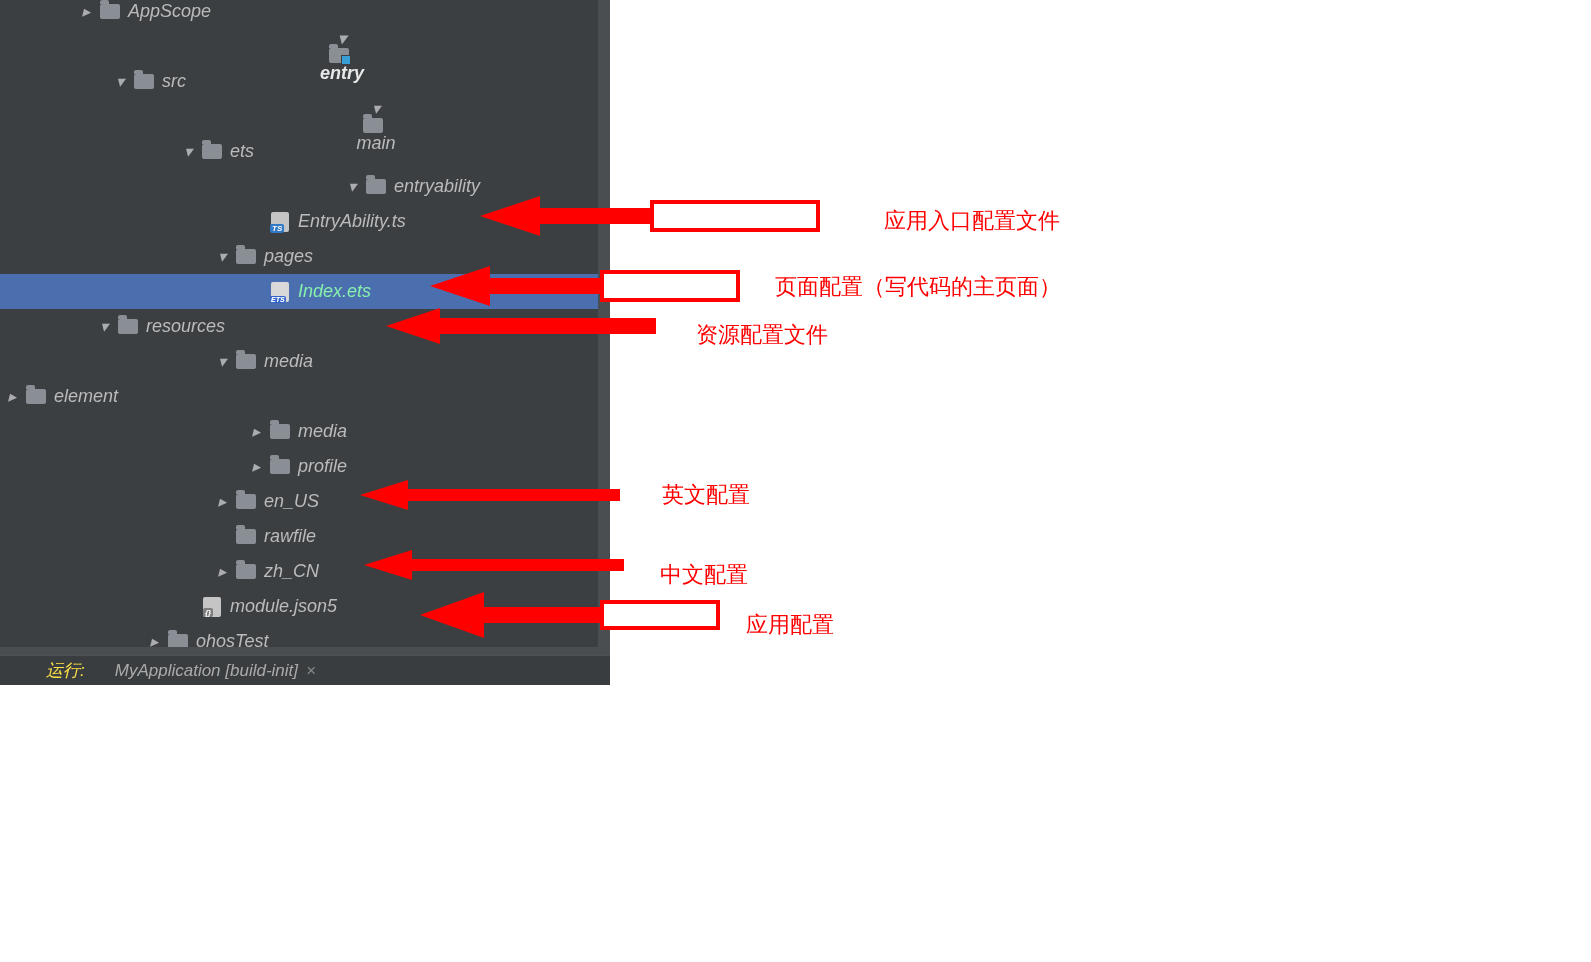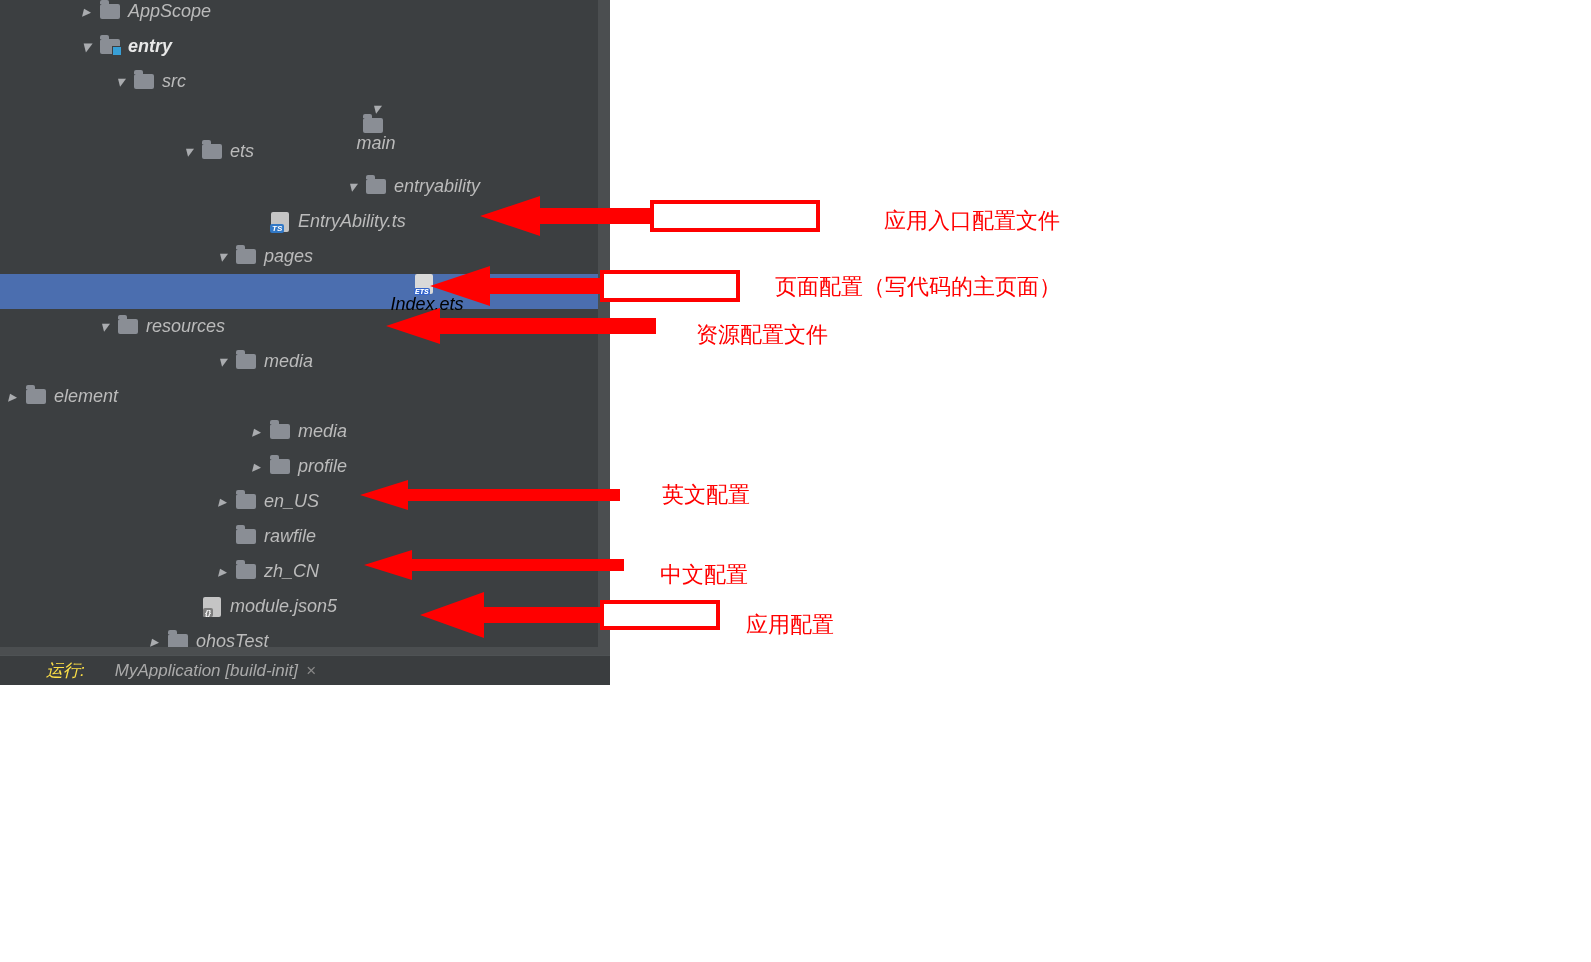"entry" div.tree-row { flex-direction: none -> column }
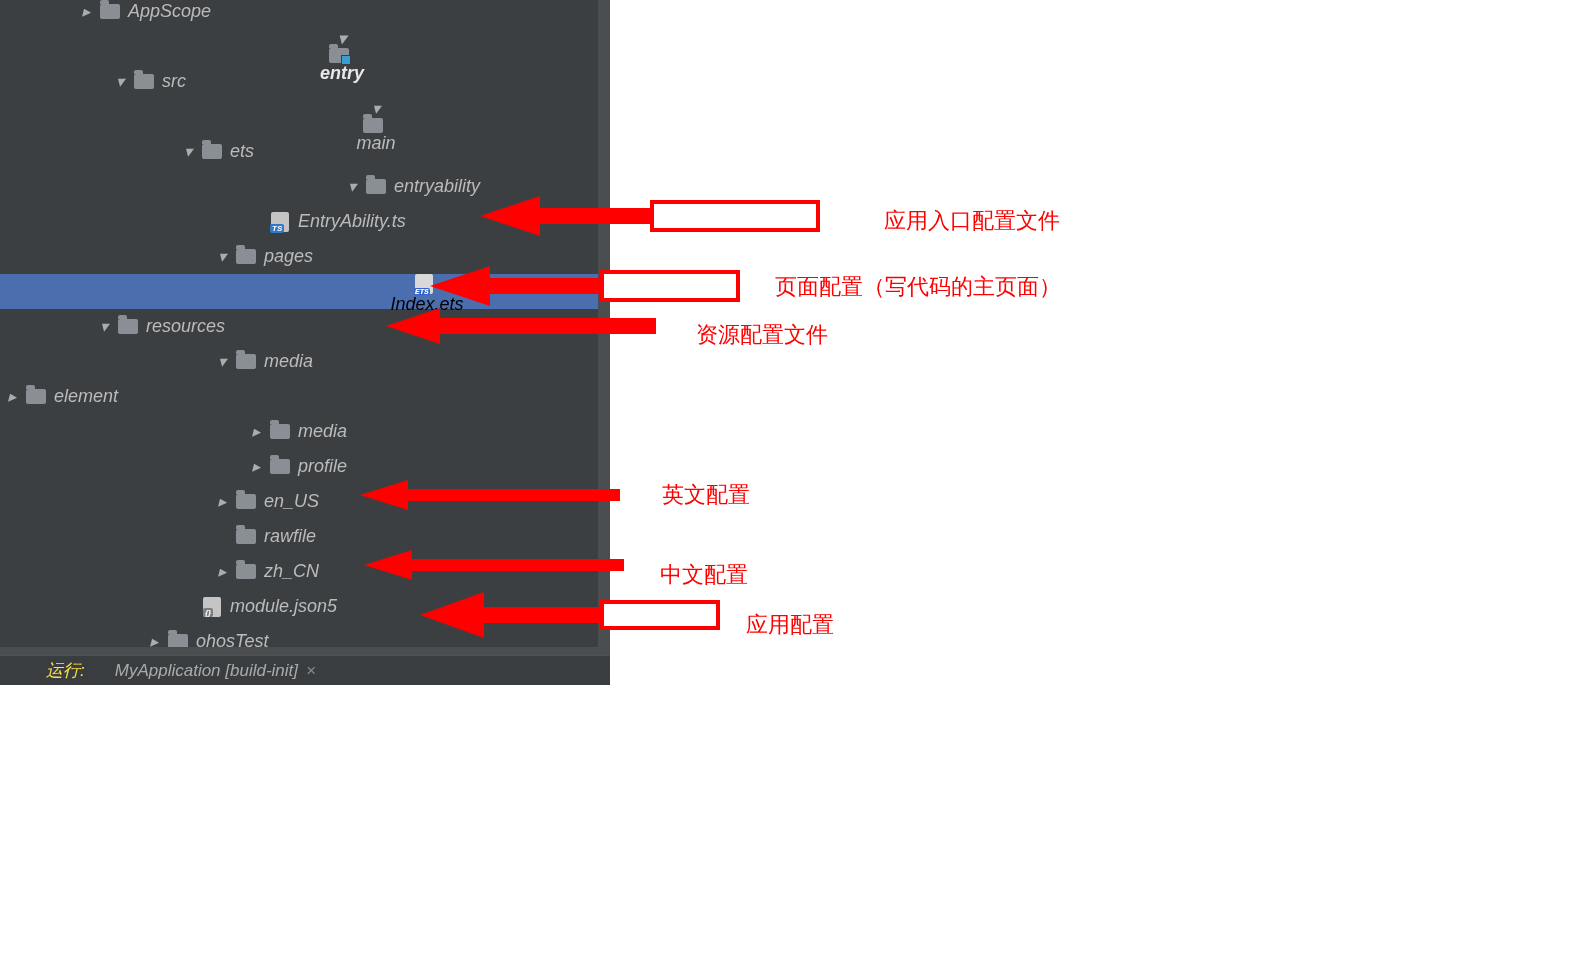"Index.ets" .tree-row.selected { color: #000000 -> #86efac; flex-direction: column -> none }
